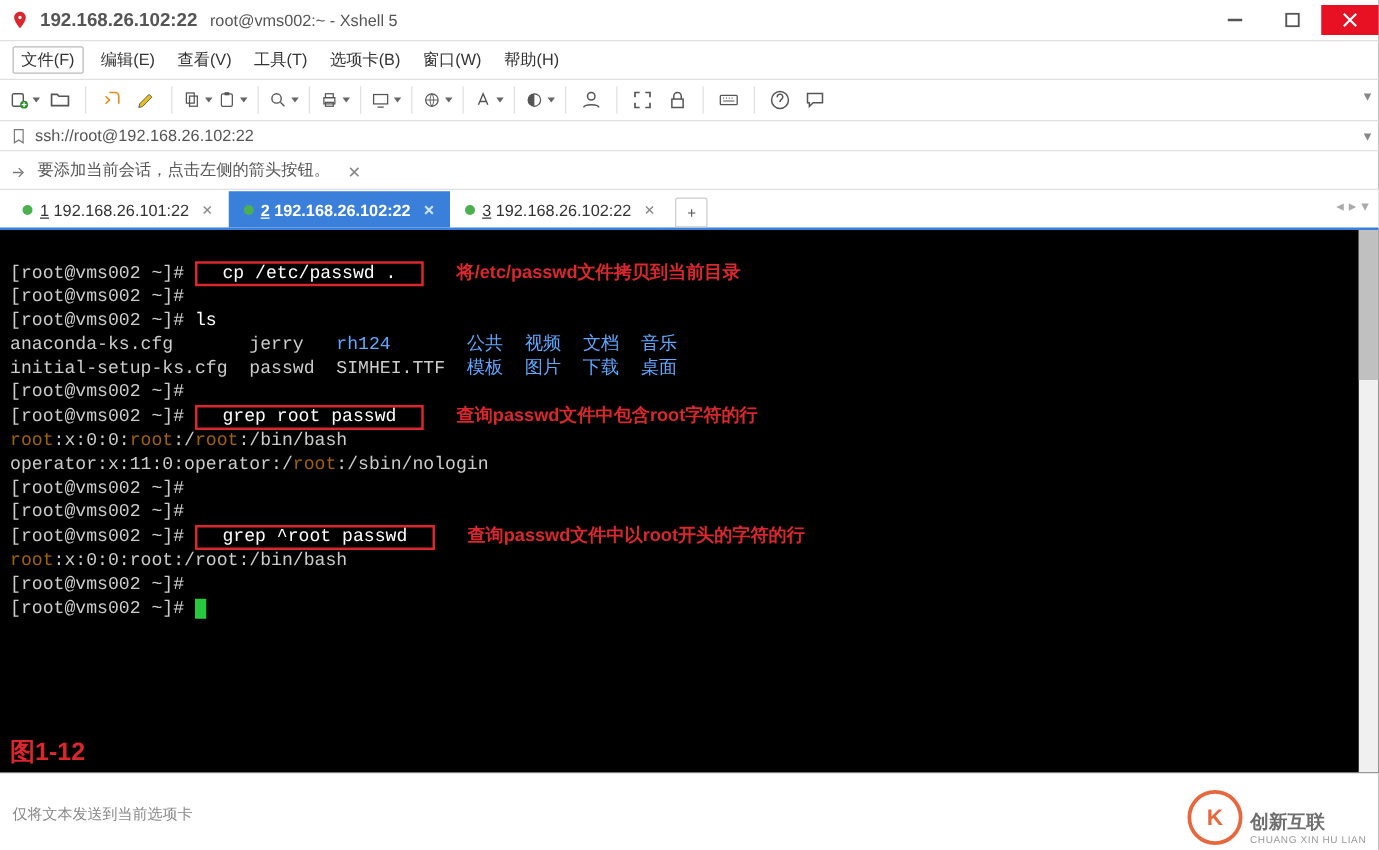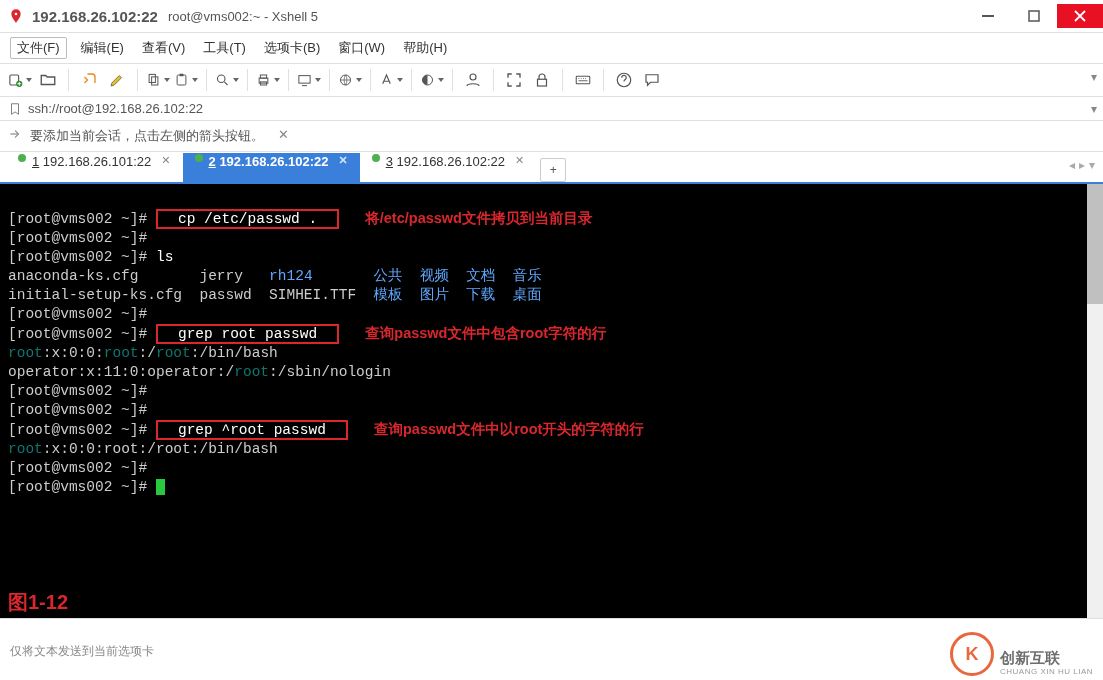"要添加当前会话，点击左侧的箭头按钮。" .infobar { align-items: flex-start -> flex-end }
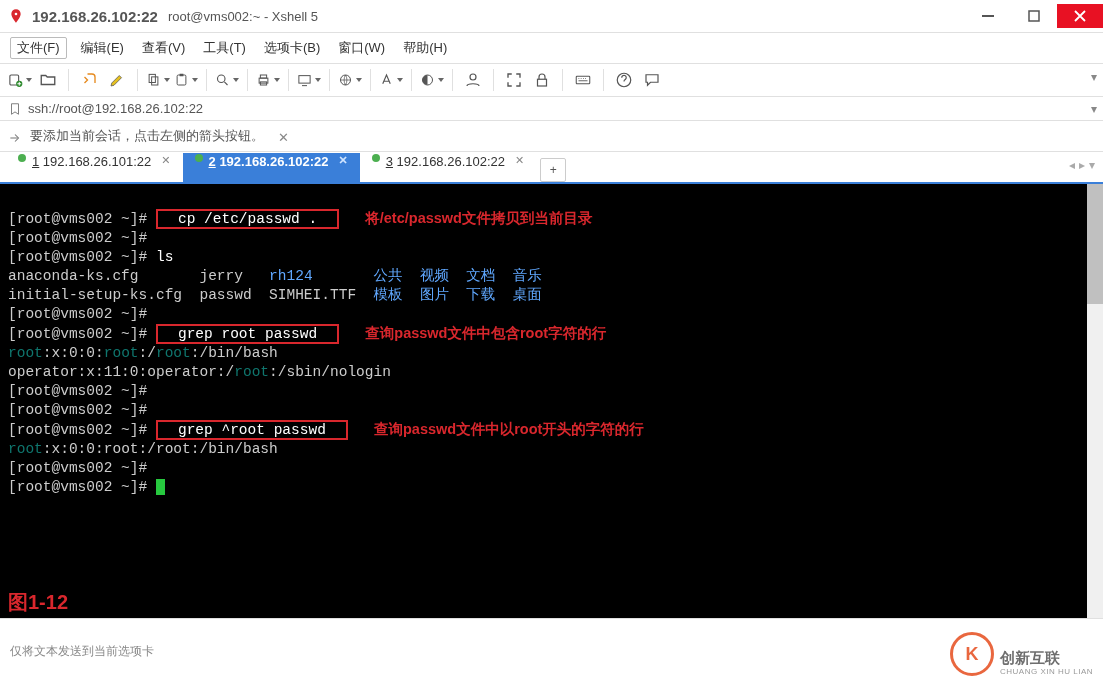"1 192.168.26.101:22" .tab { align-items: none -> center }
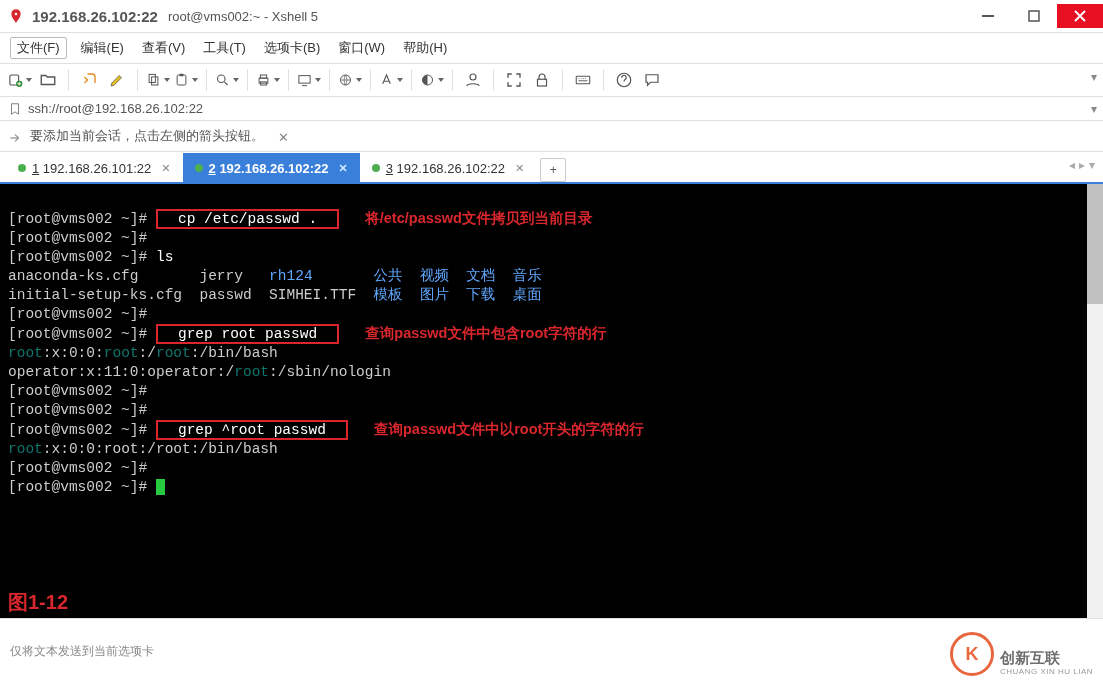"root" .red { color: #0f766e -> #a16207 }
